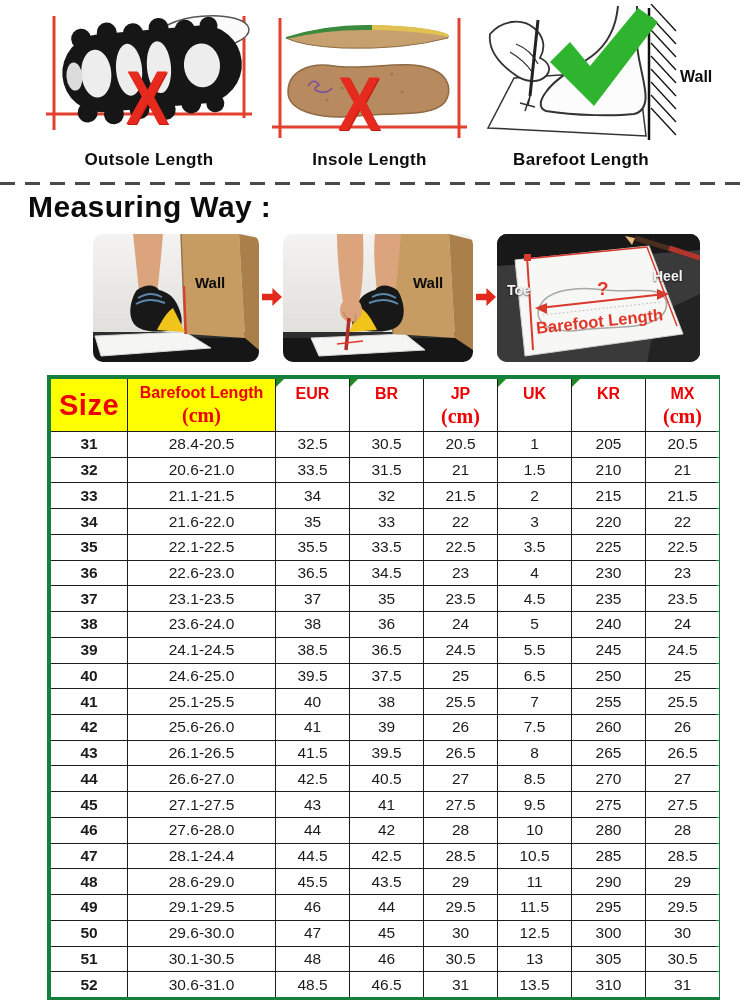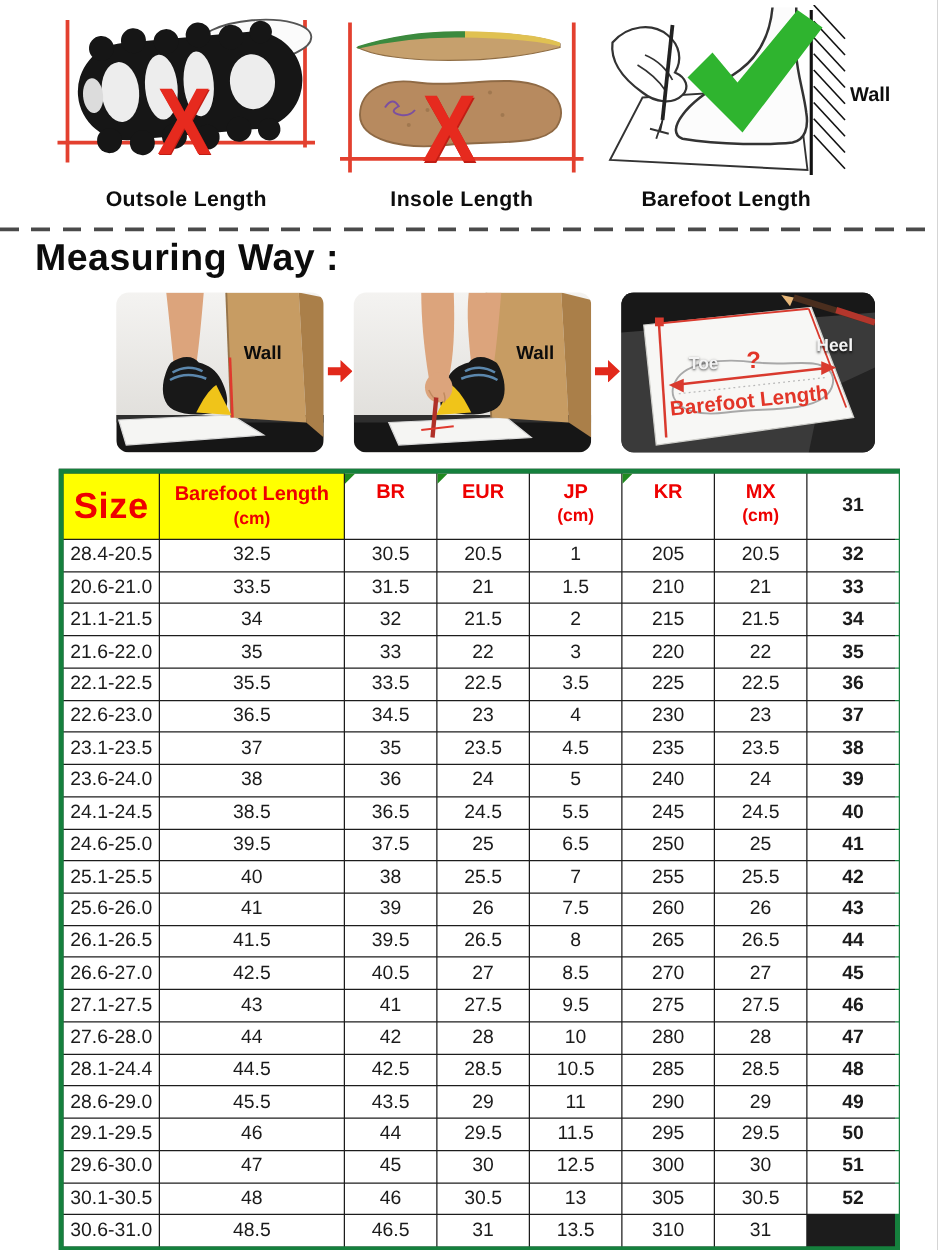"Toe" span.p3-text { margin-left: 44px -> none }
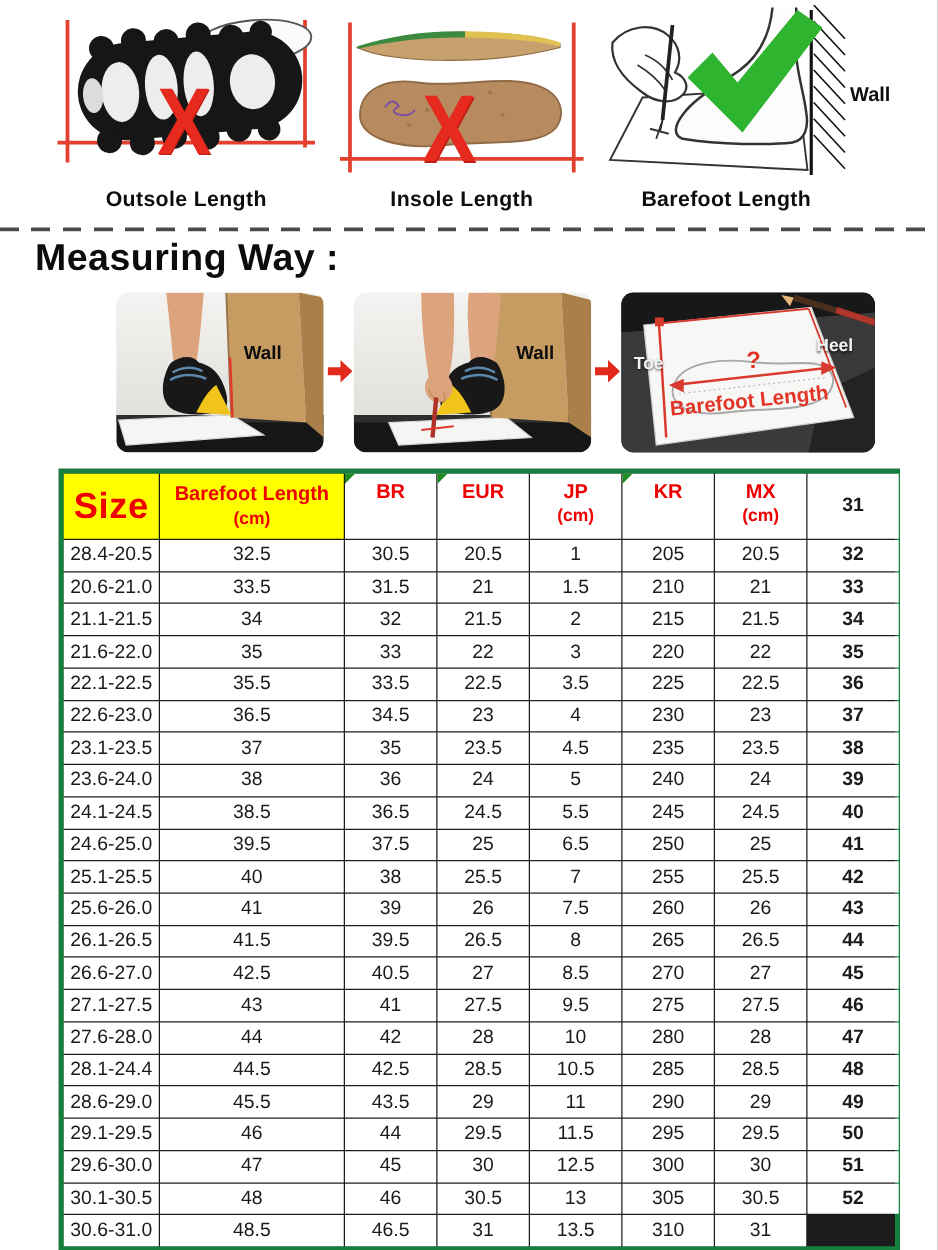"BR" div.th { order: before "EUR" -> after "EUR" }
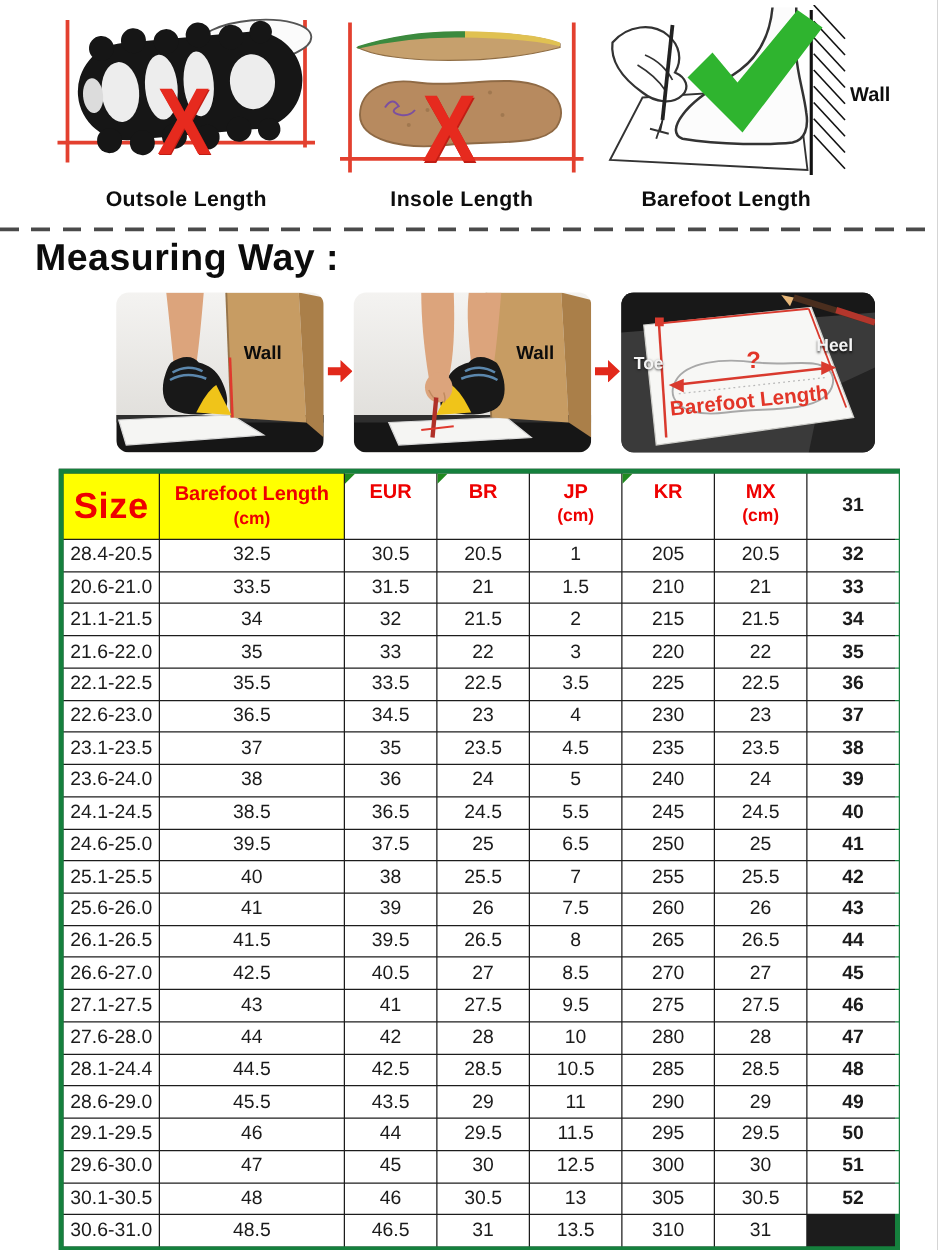"UK" div.th { html: none -> <div> <span></span> <div>UK</div> </div> }
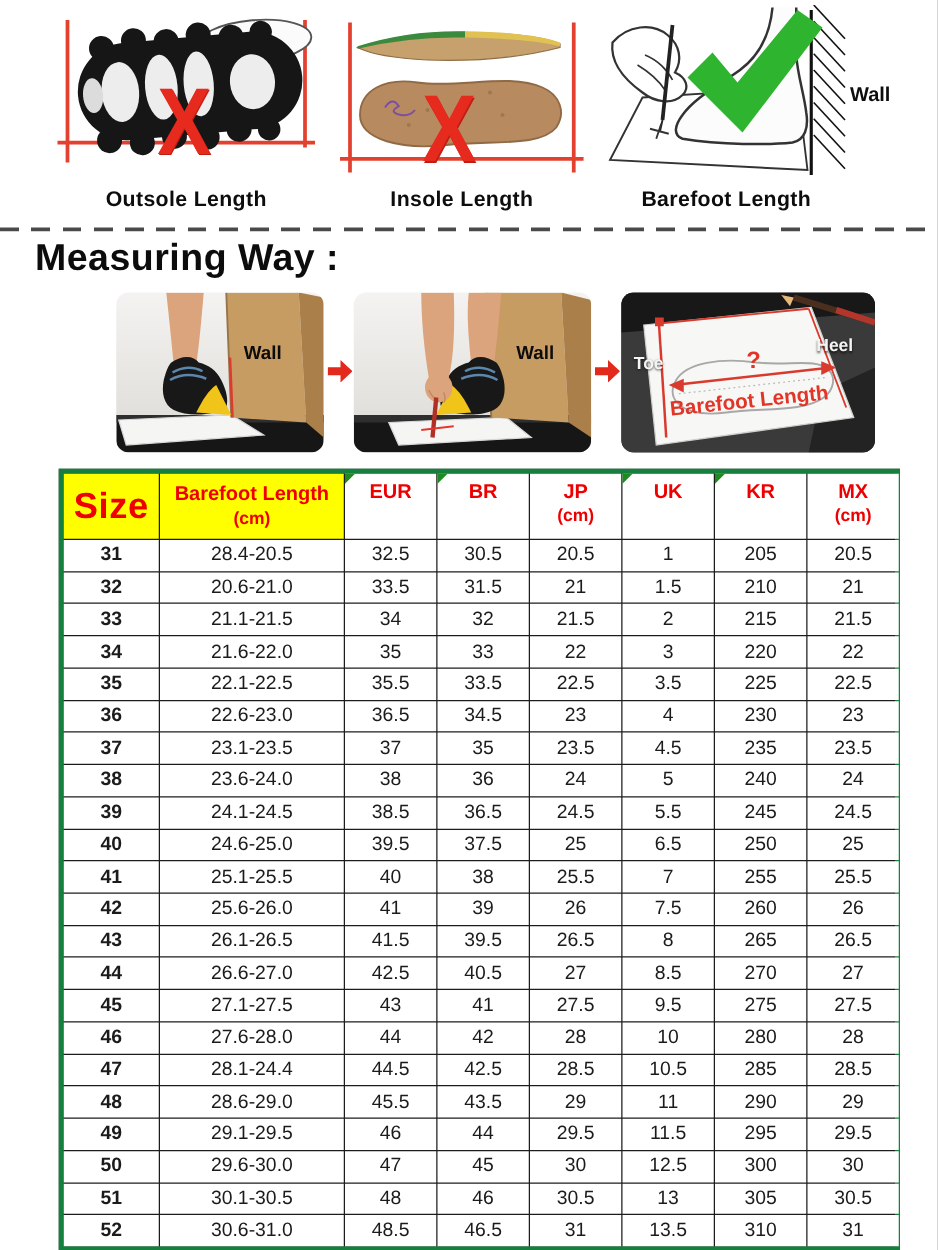"(cm)" .th-sub { font-family: none -> Liberation Serif, serif; font-size: 14px -> 20px }
